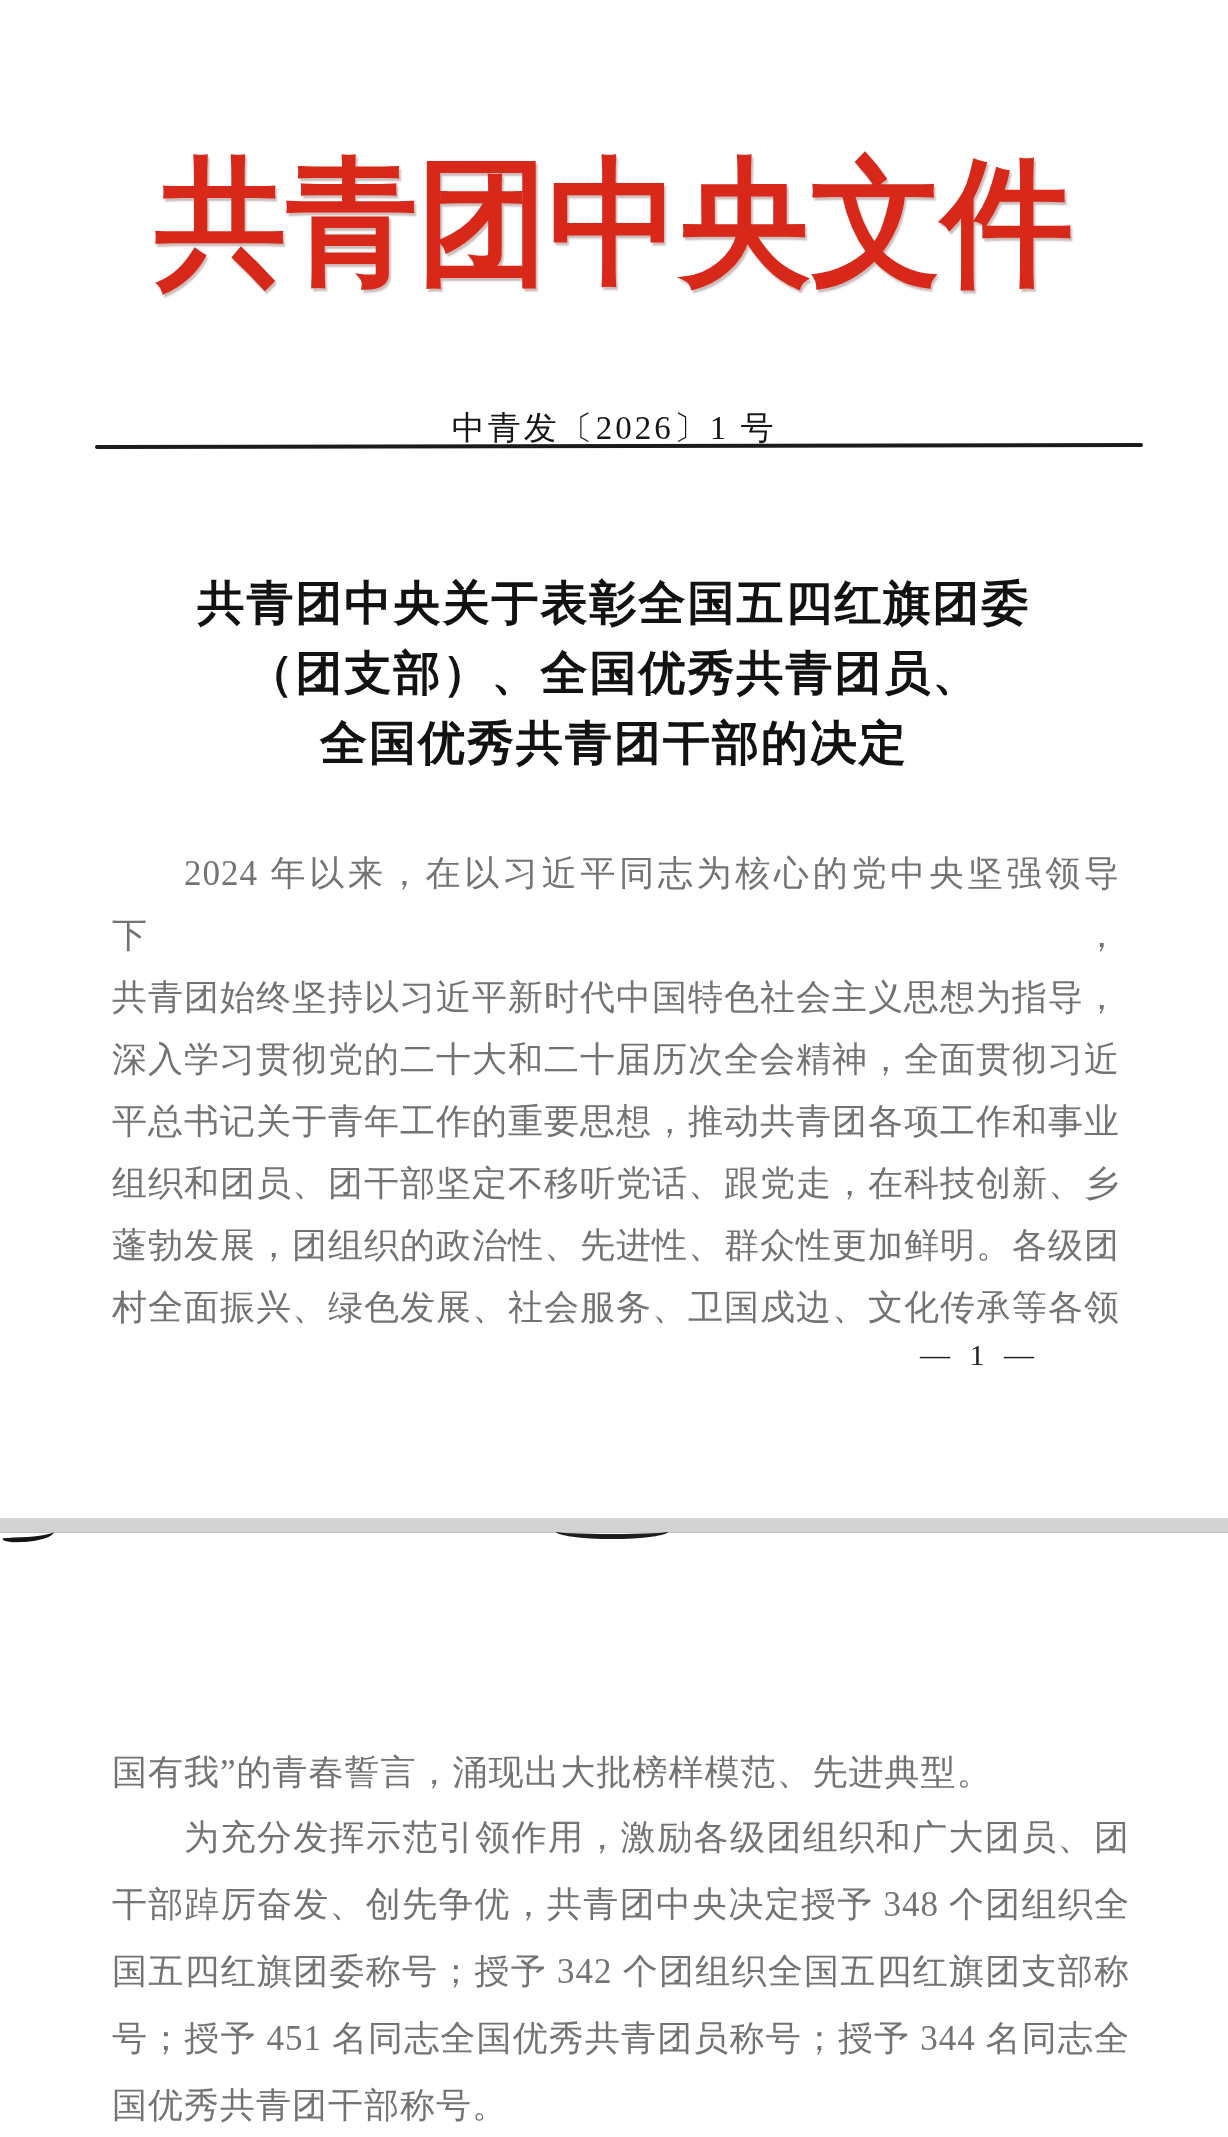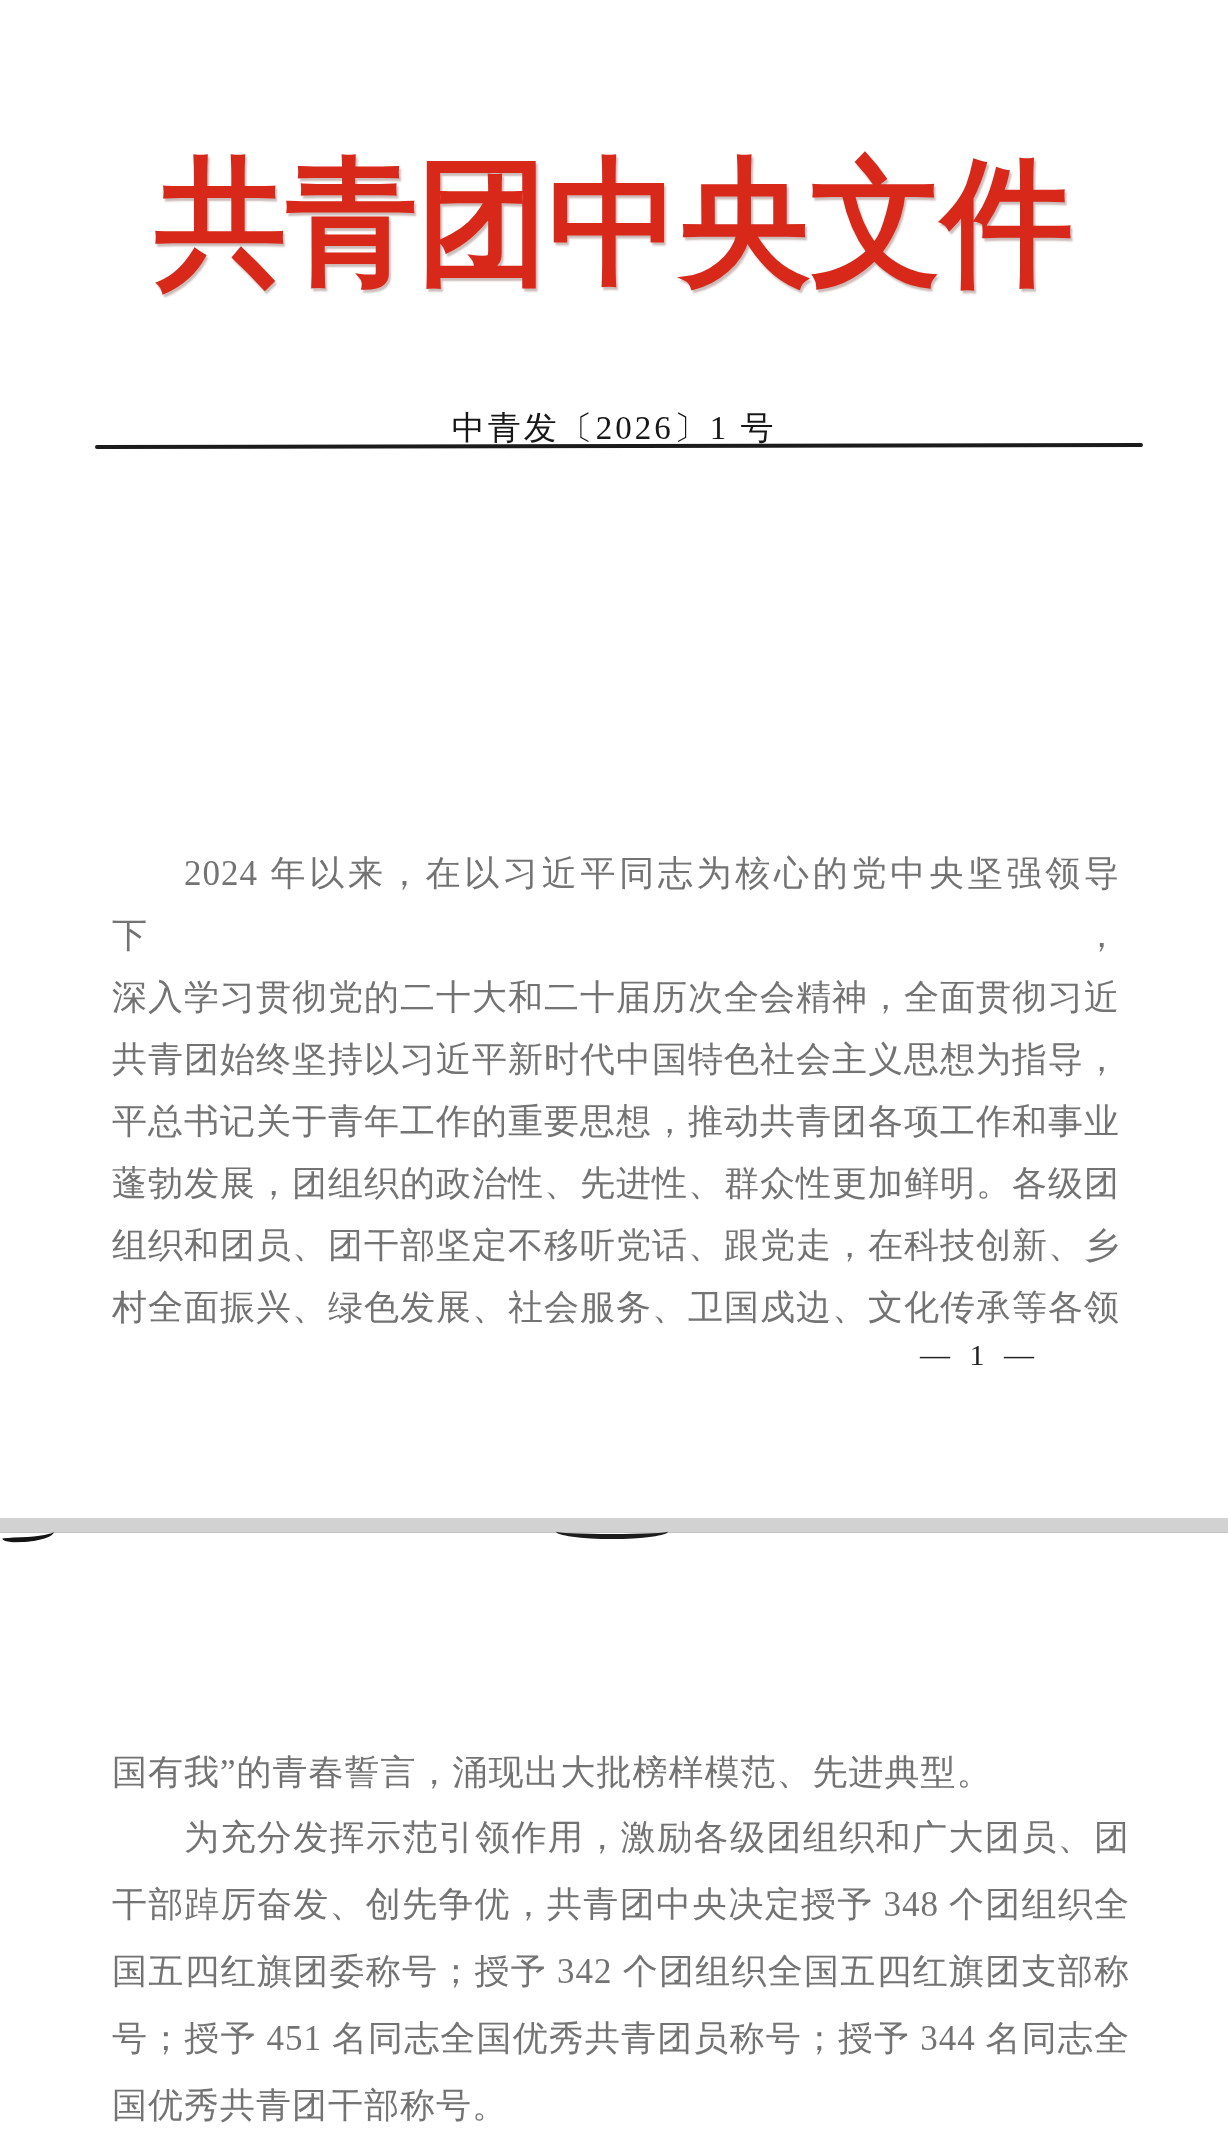"共青团中央关于表彰全国五四红旗团委" div.title { html: none -> <div> <div>共青团中央关于表彰全国五四红旗团委</div> <div>（团支部）、全国优秀共青团员、</div> <div>全国优秀共青团干部的决定</div> </div> }
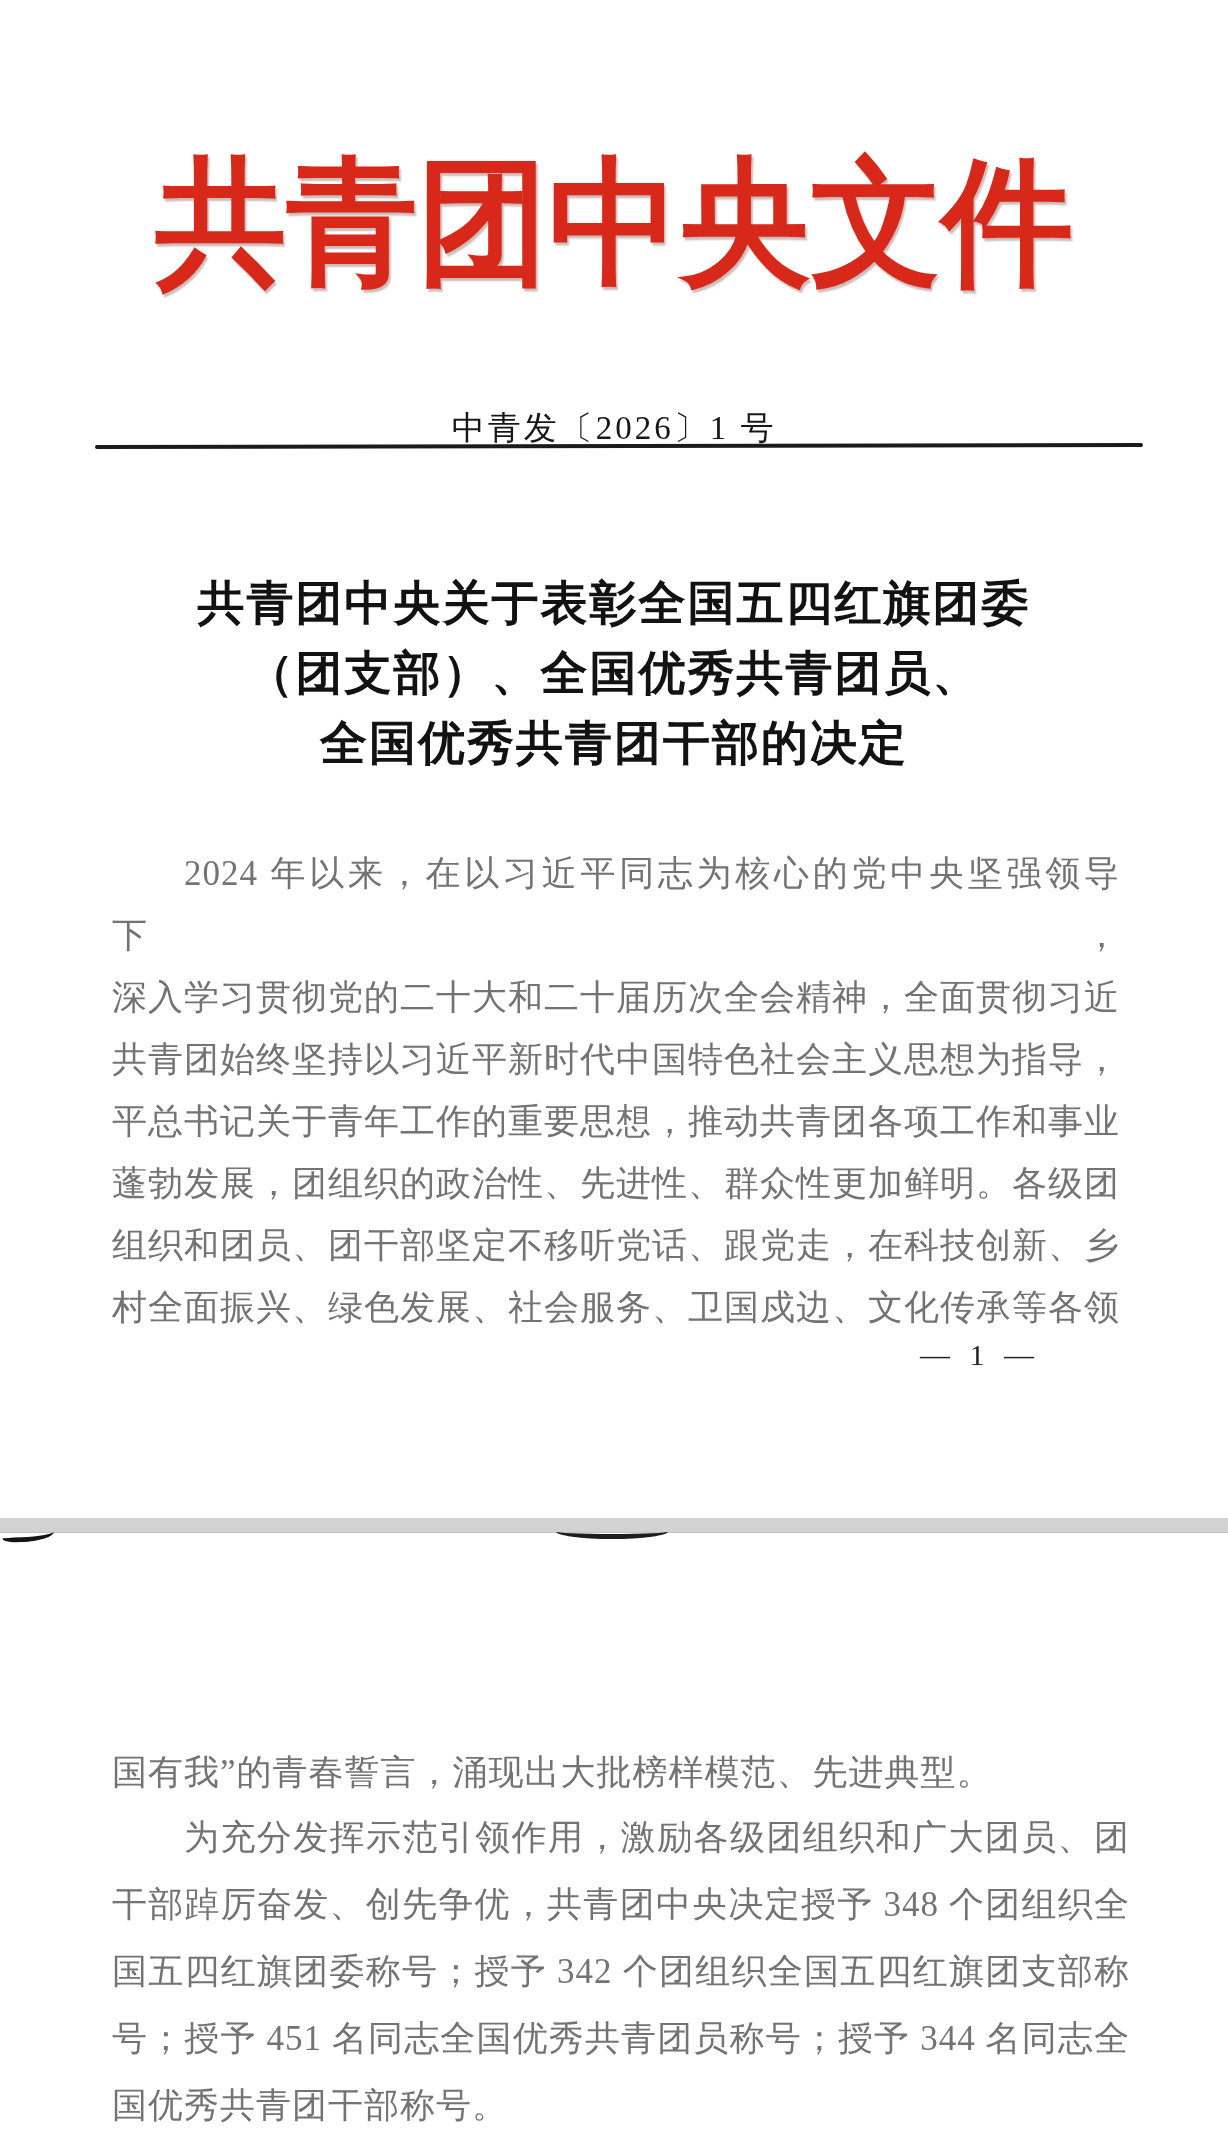"深入学习贯彻党的二十大和二十届历次全会精神，全面贯彻习近" div.line { order: before "共青团始终坚持以习近平新时代中国特色社会主义思想为指导，" -> after "共青团始终坚持以习近平新时代中国特色社会主义思想为指导，" }
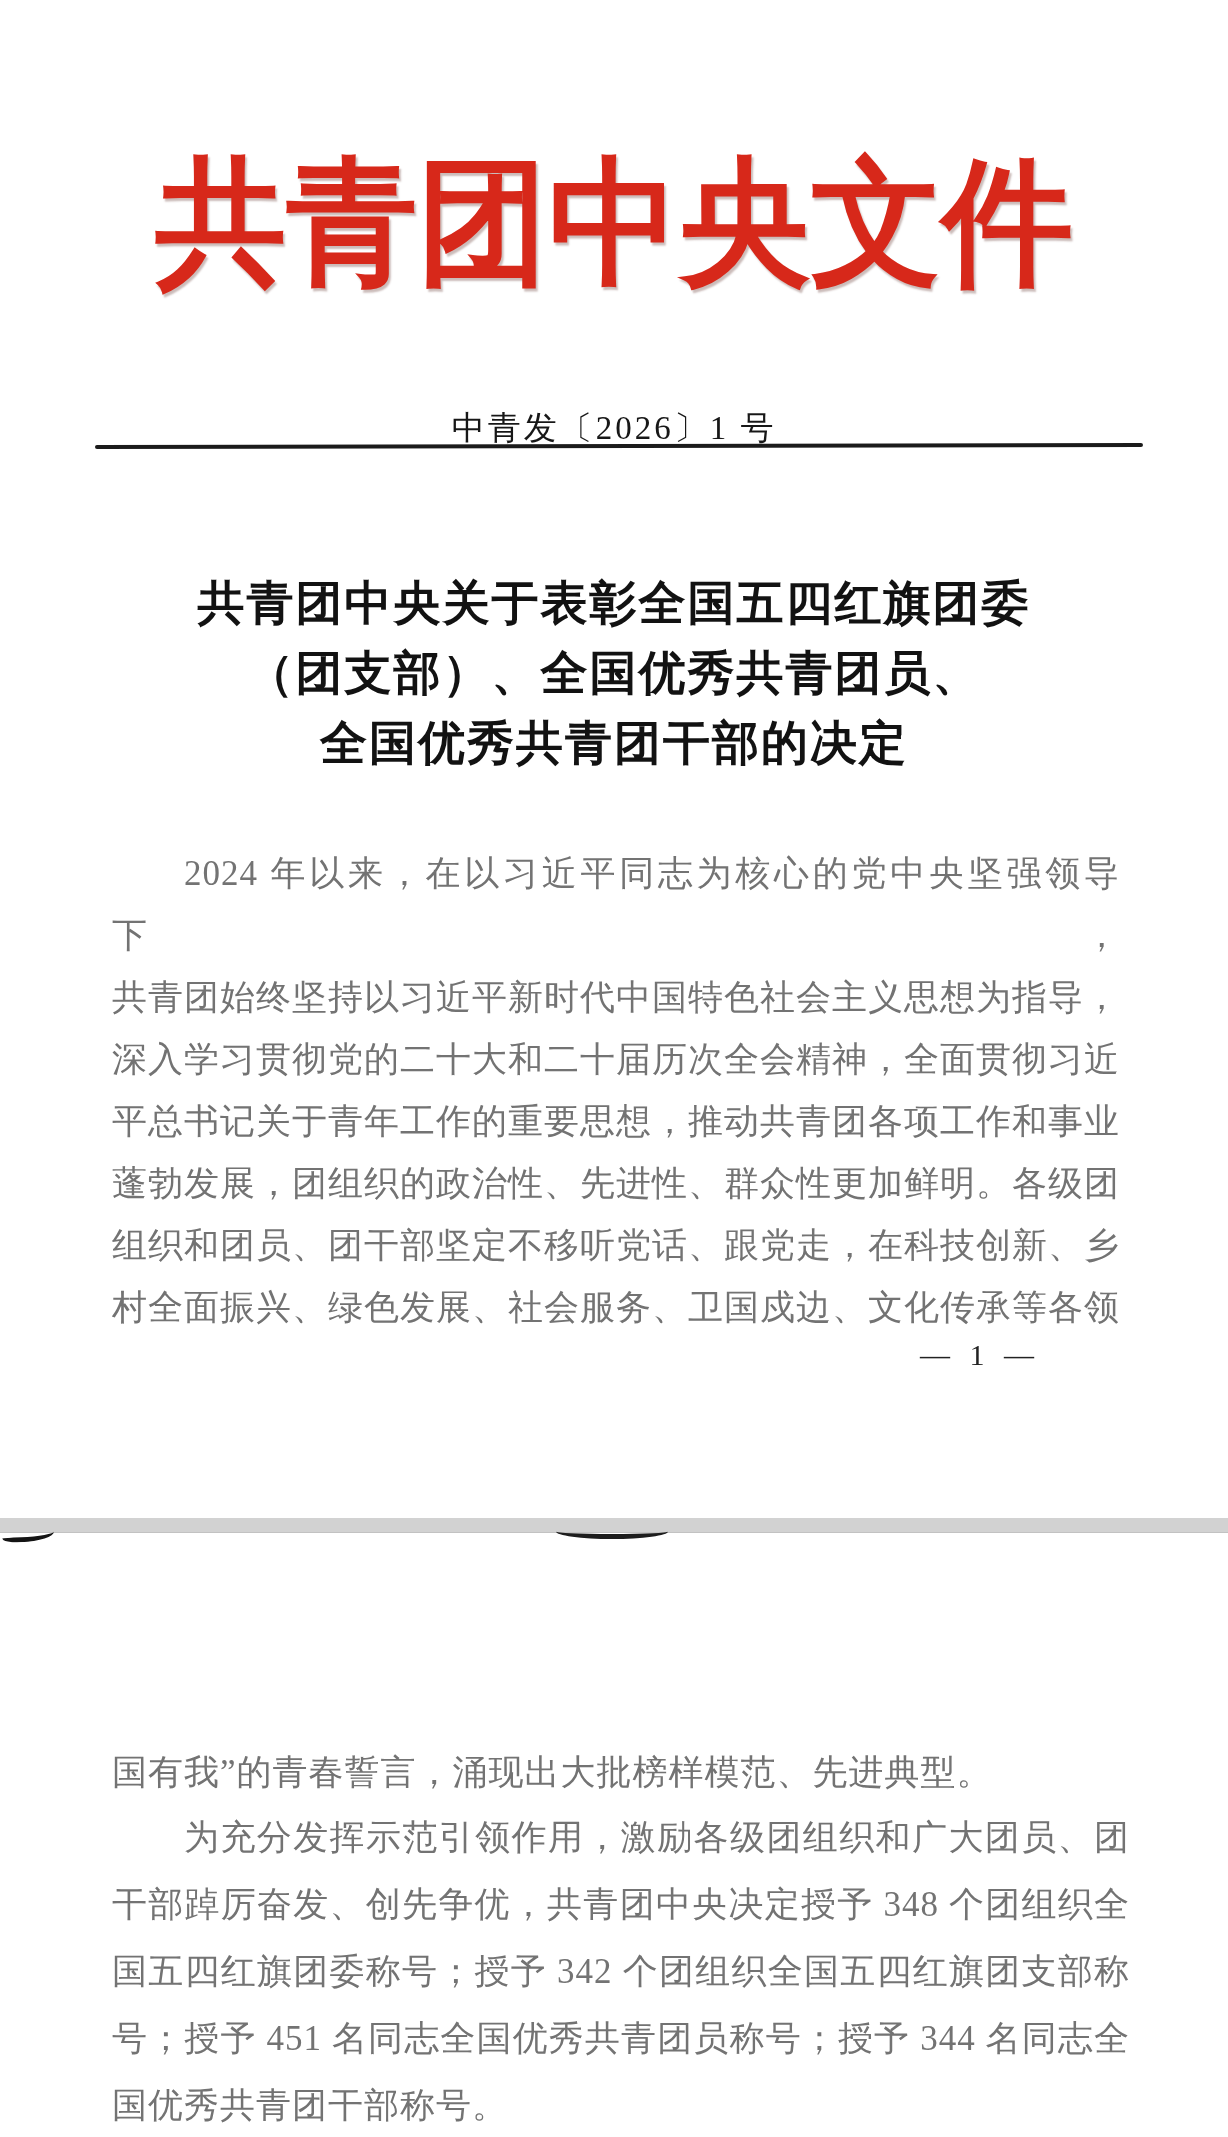"蓬勃发展，团组织的政治性、先进性、群众性更加鲜明。各级团" div.line { order: before "组织和团员、团干部坚定不移听党话、跟党走，在科技创新、乡" -> after "组织和团员、团干部坚定不移听党话、跟党走，在科技创新、乡" }
